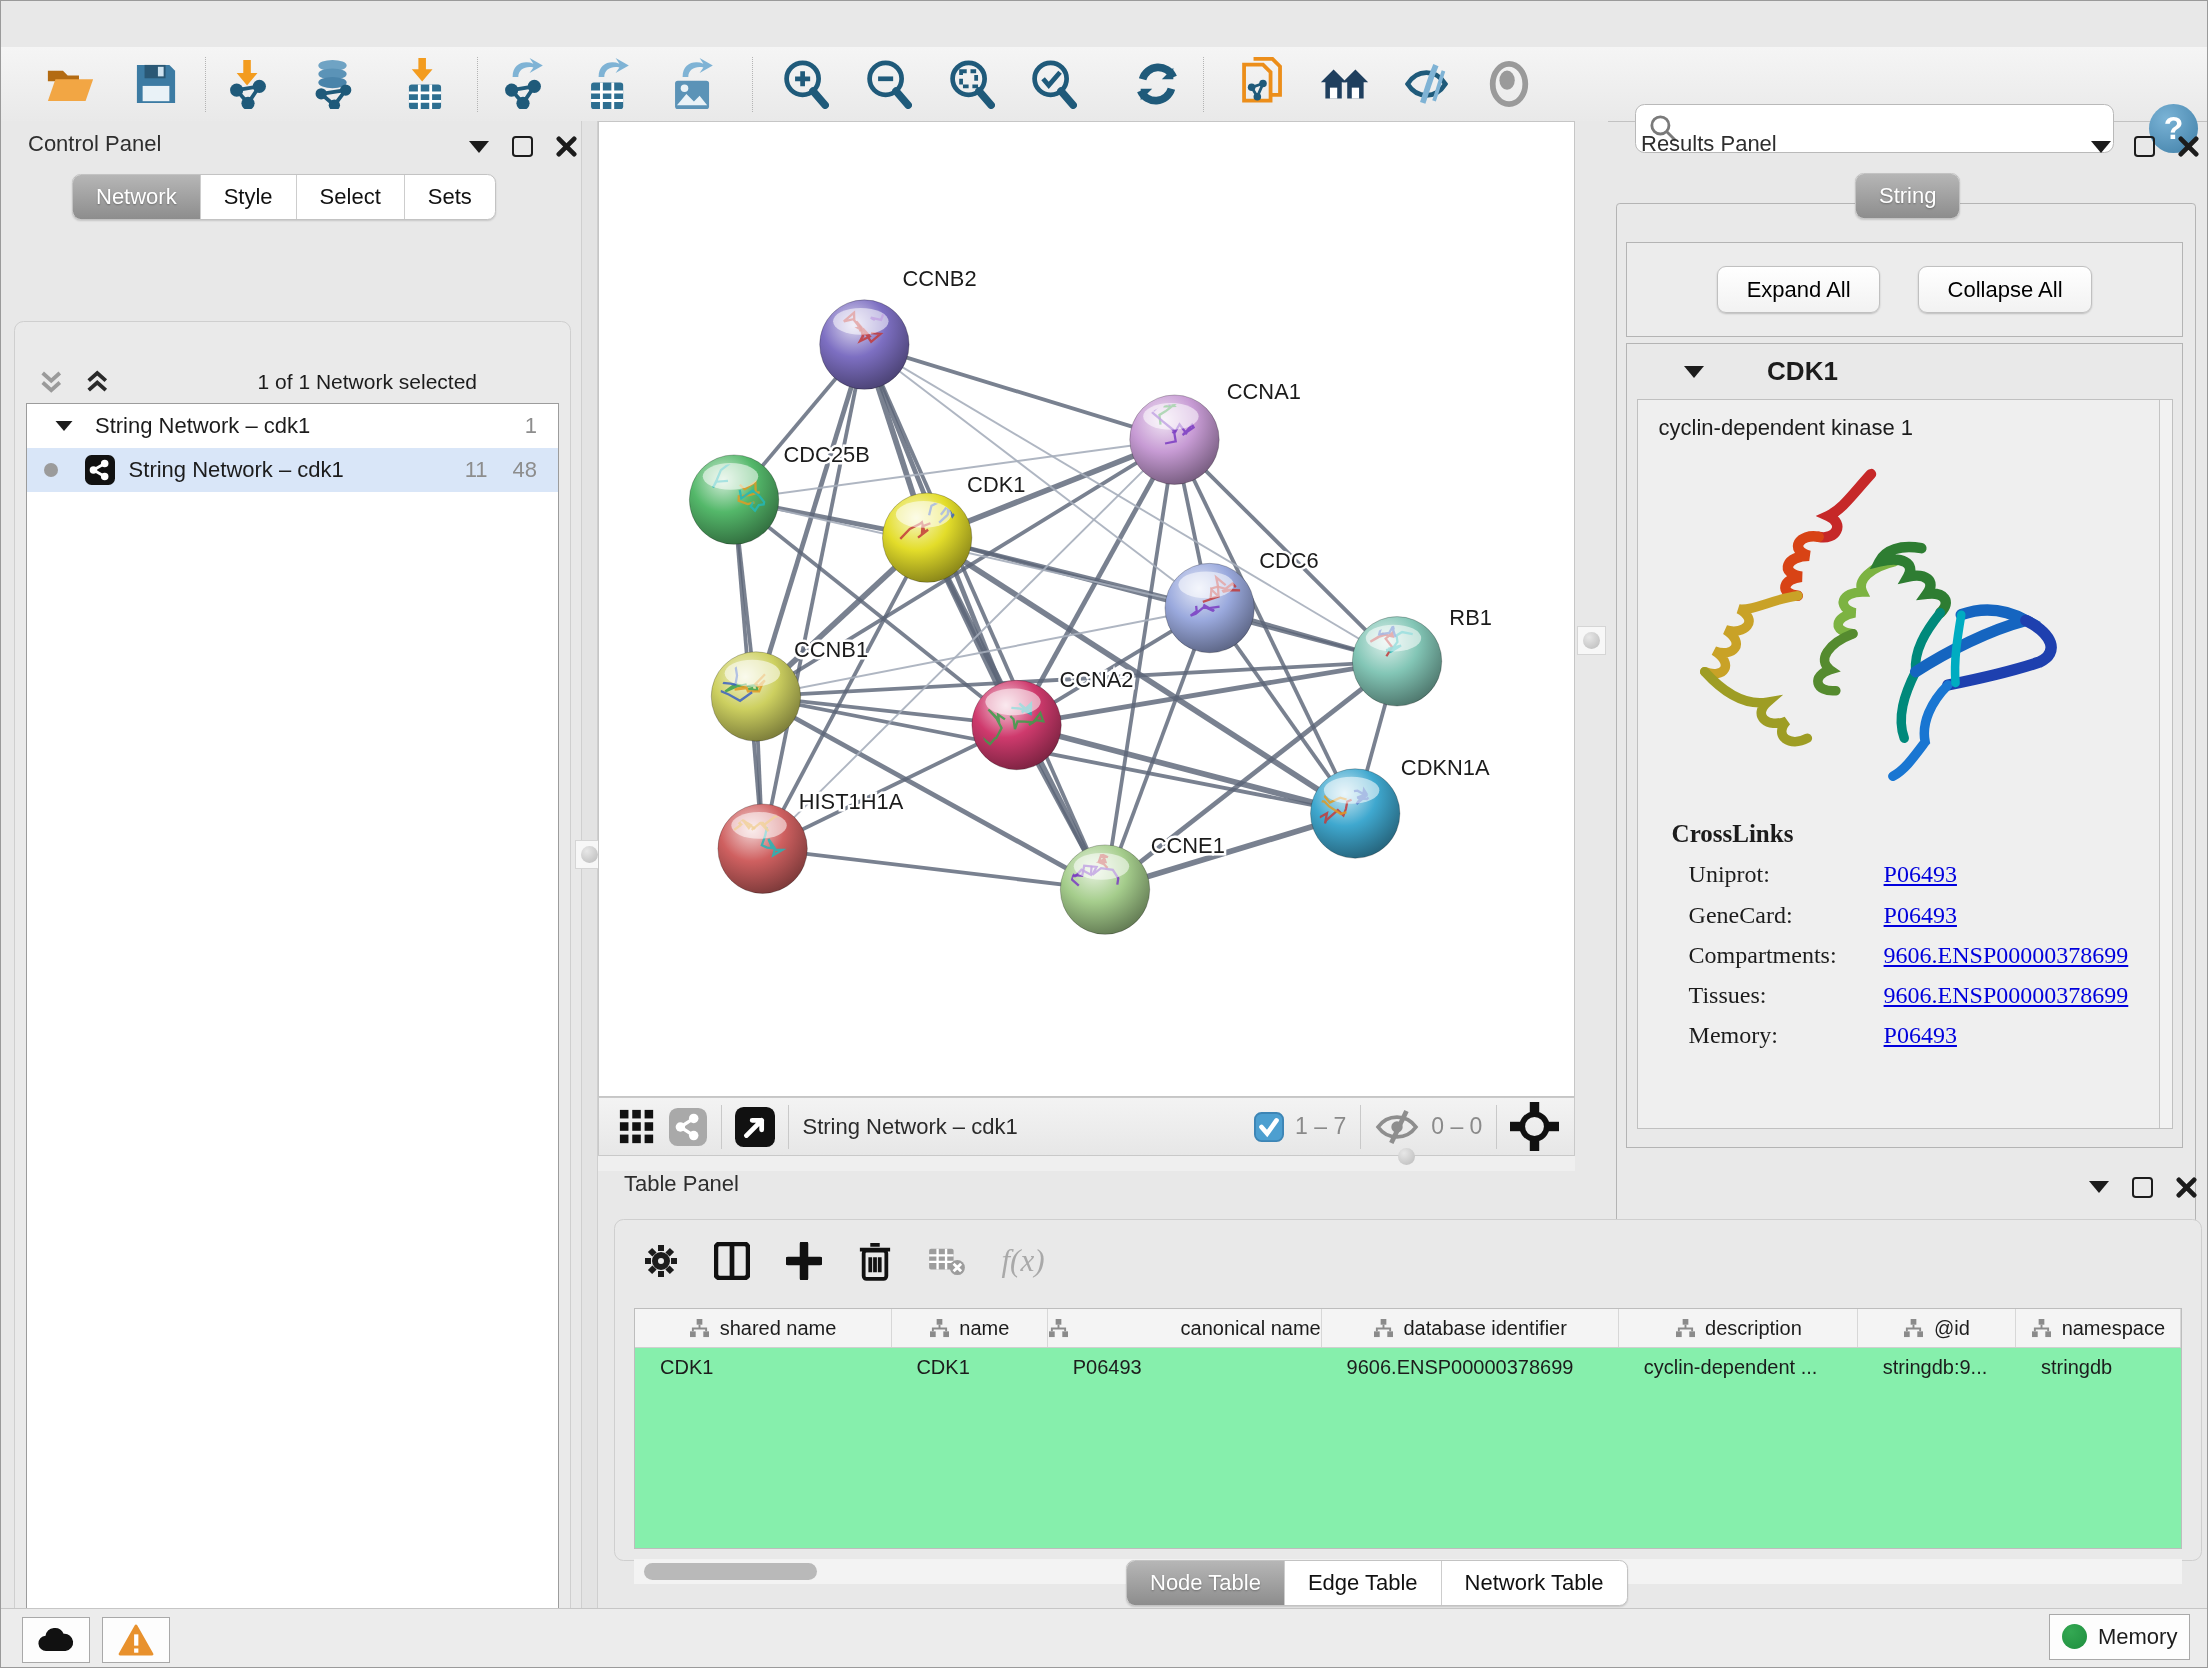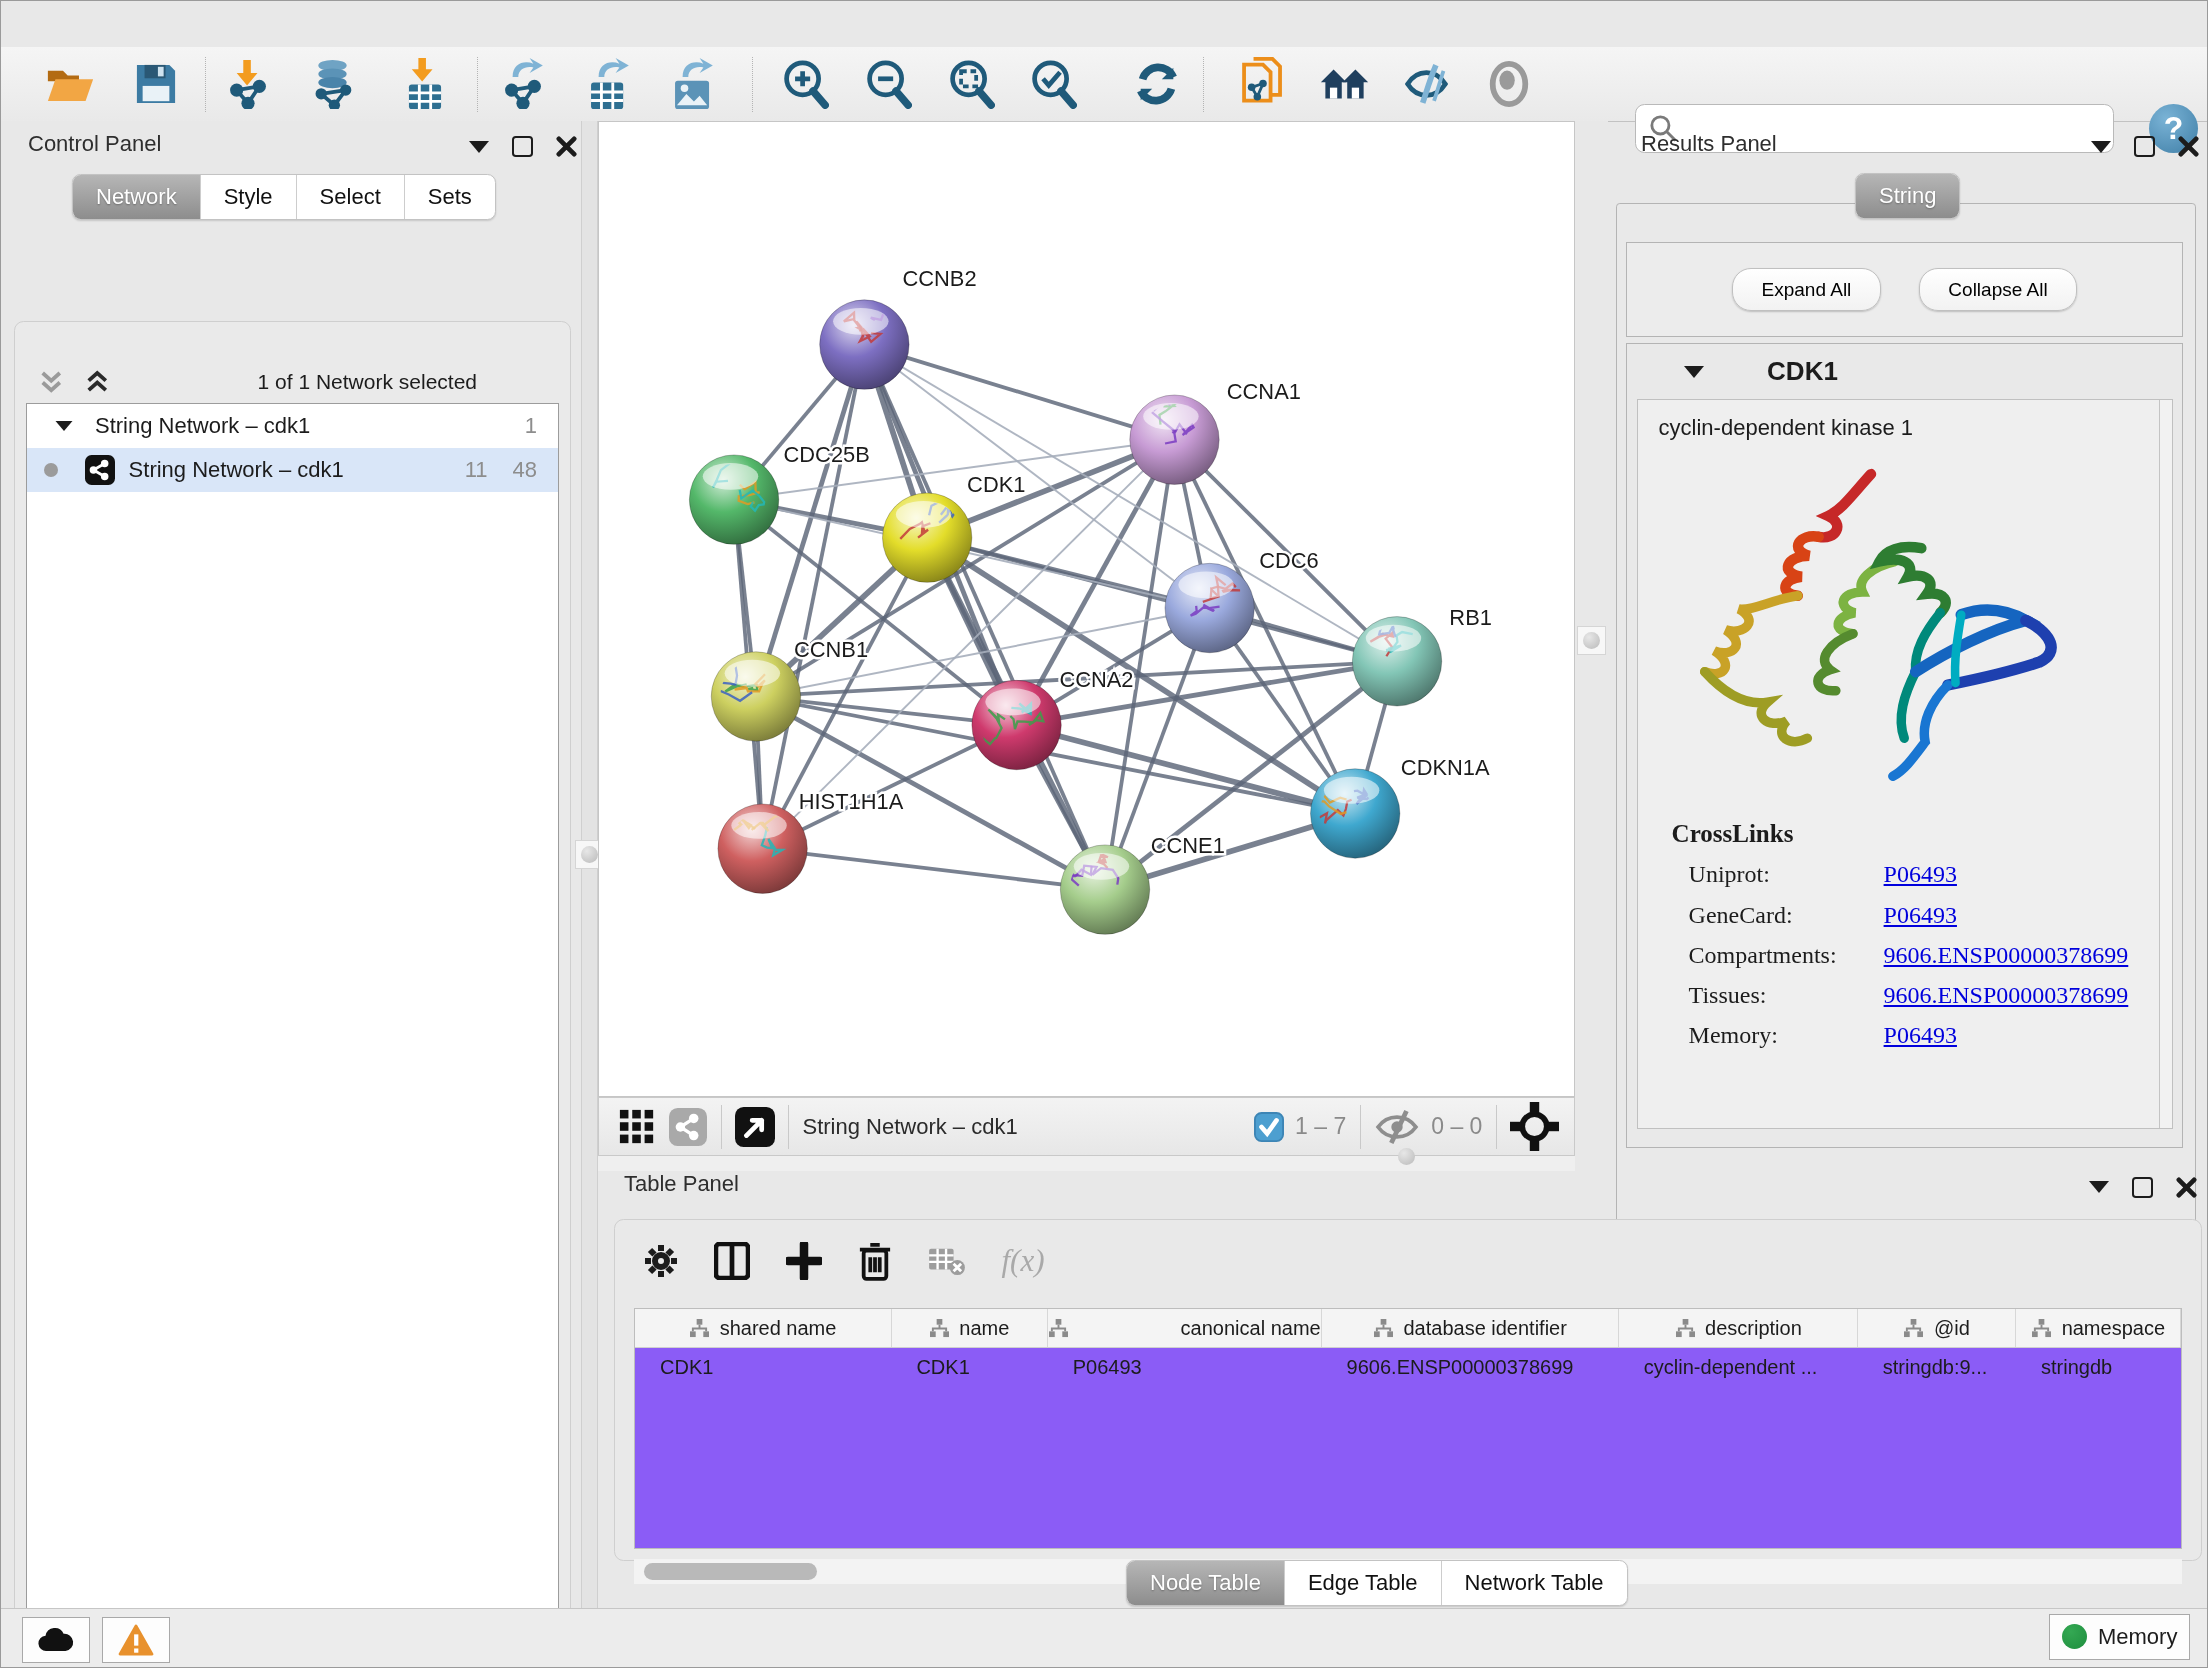"Expand All" .rp-btn { border-radius: 19px -> 9px; font-size: 19px -> 22px }
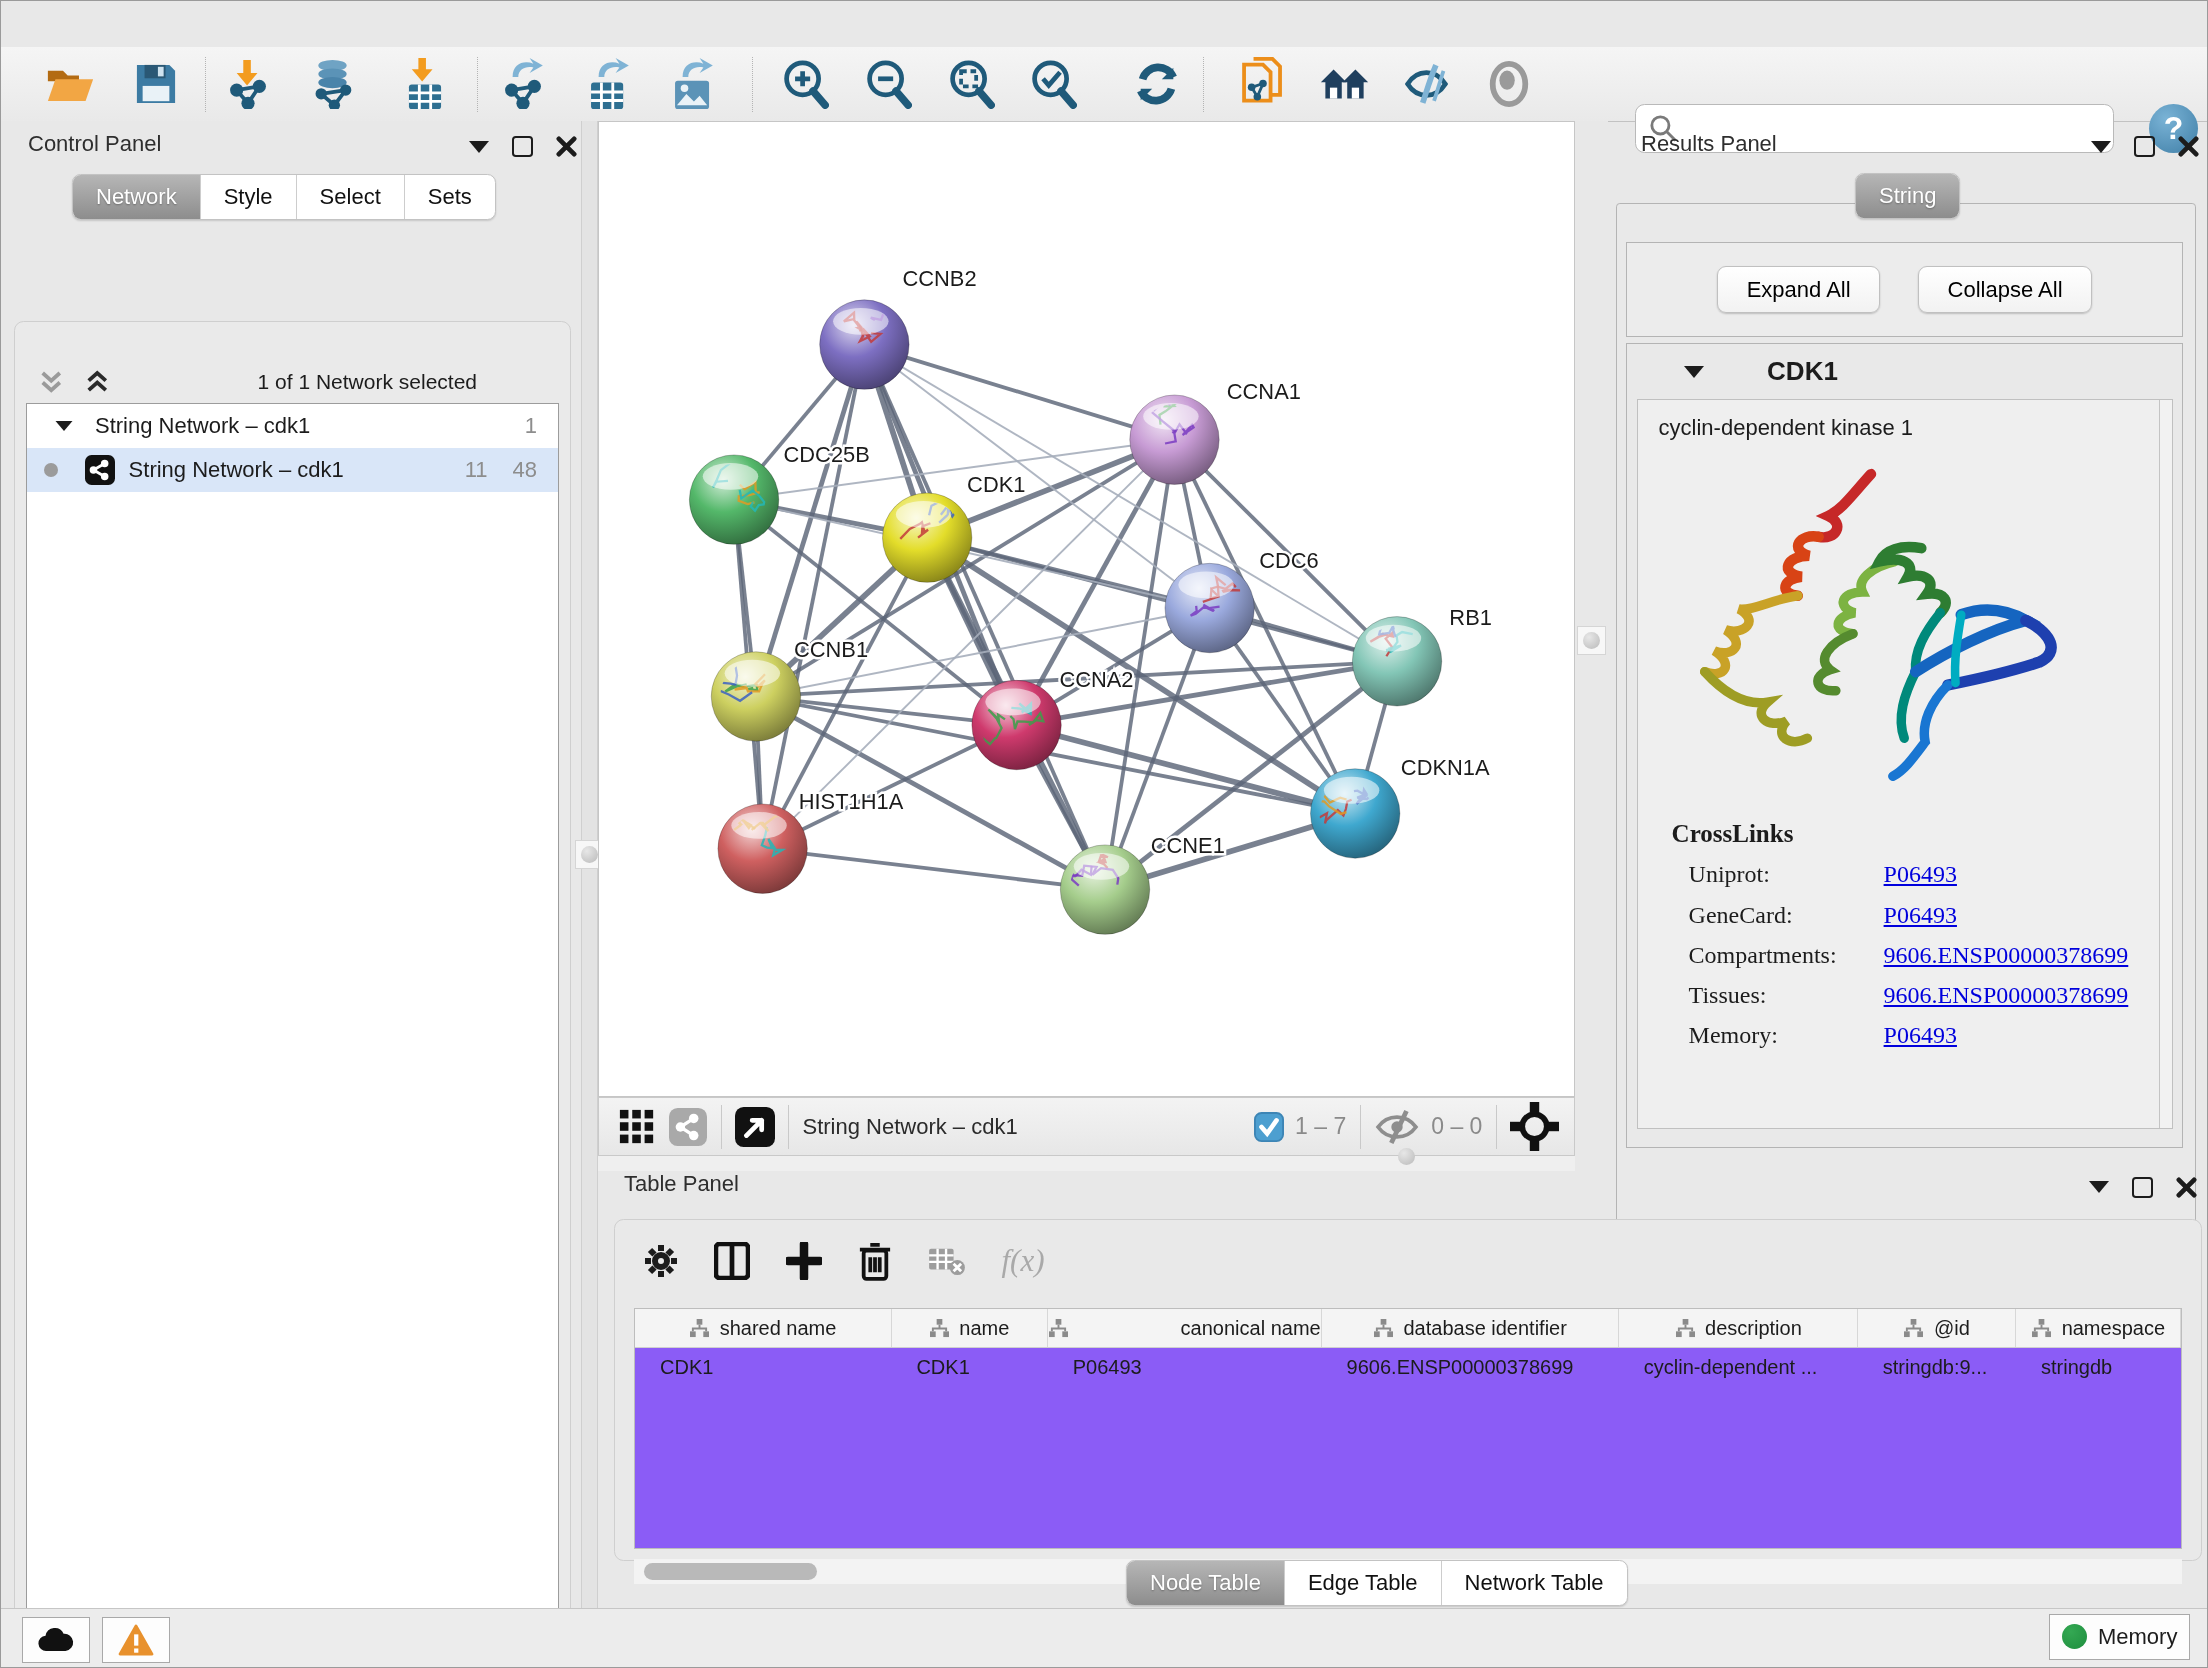"shared name" #tp-table { background: #8b5cf6 -> #86efac }
